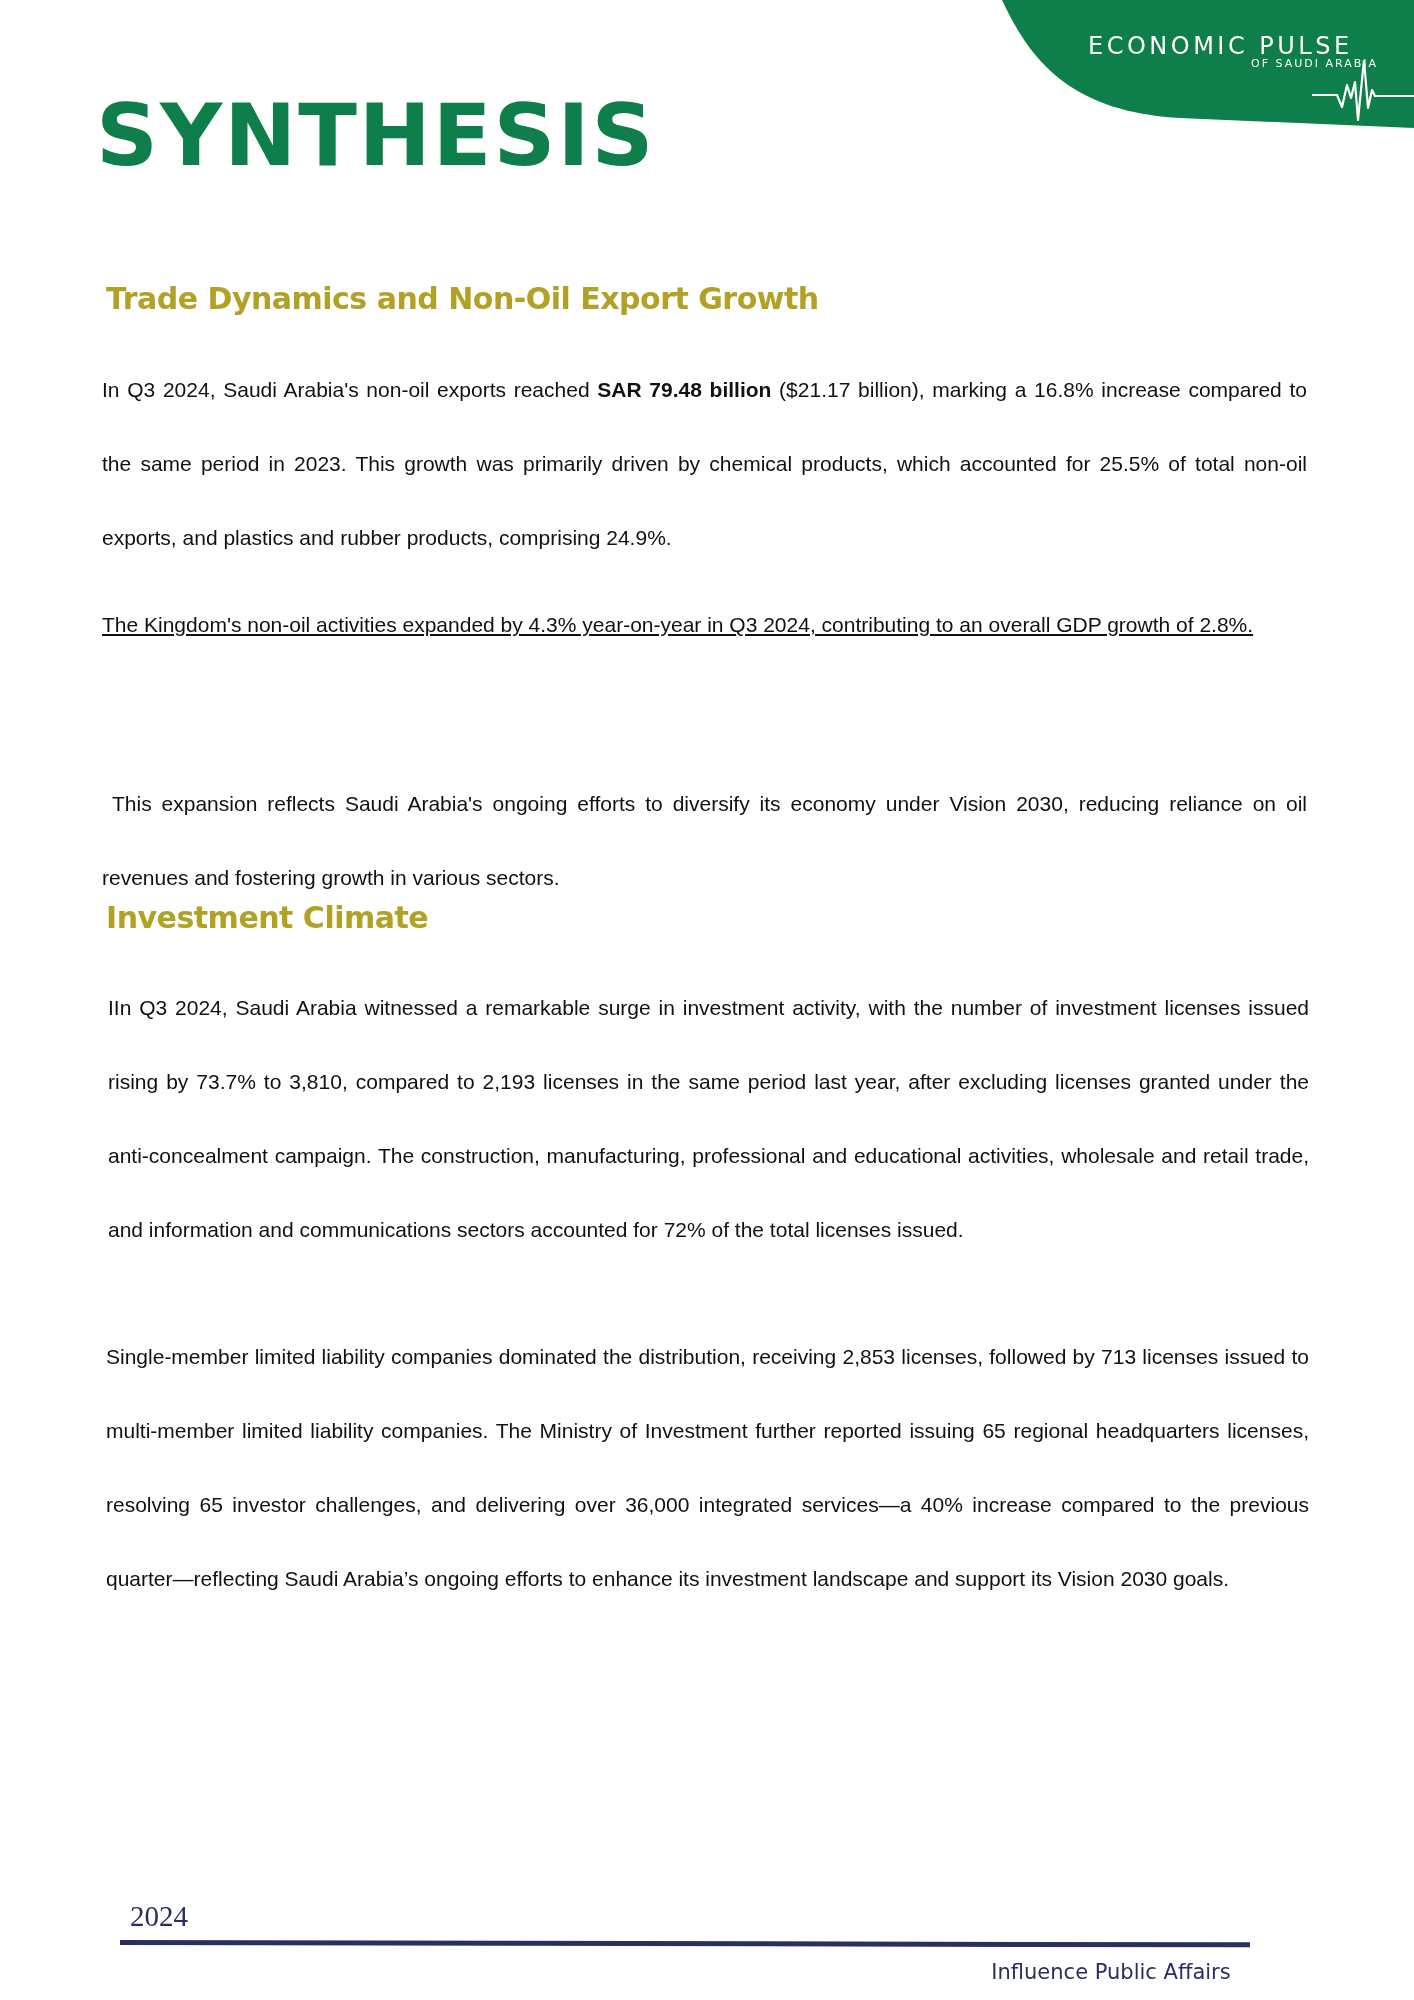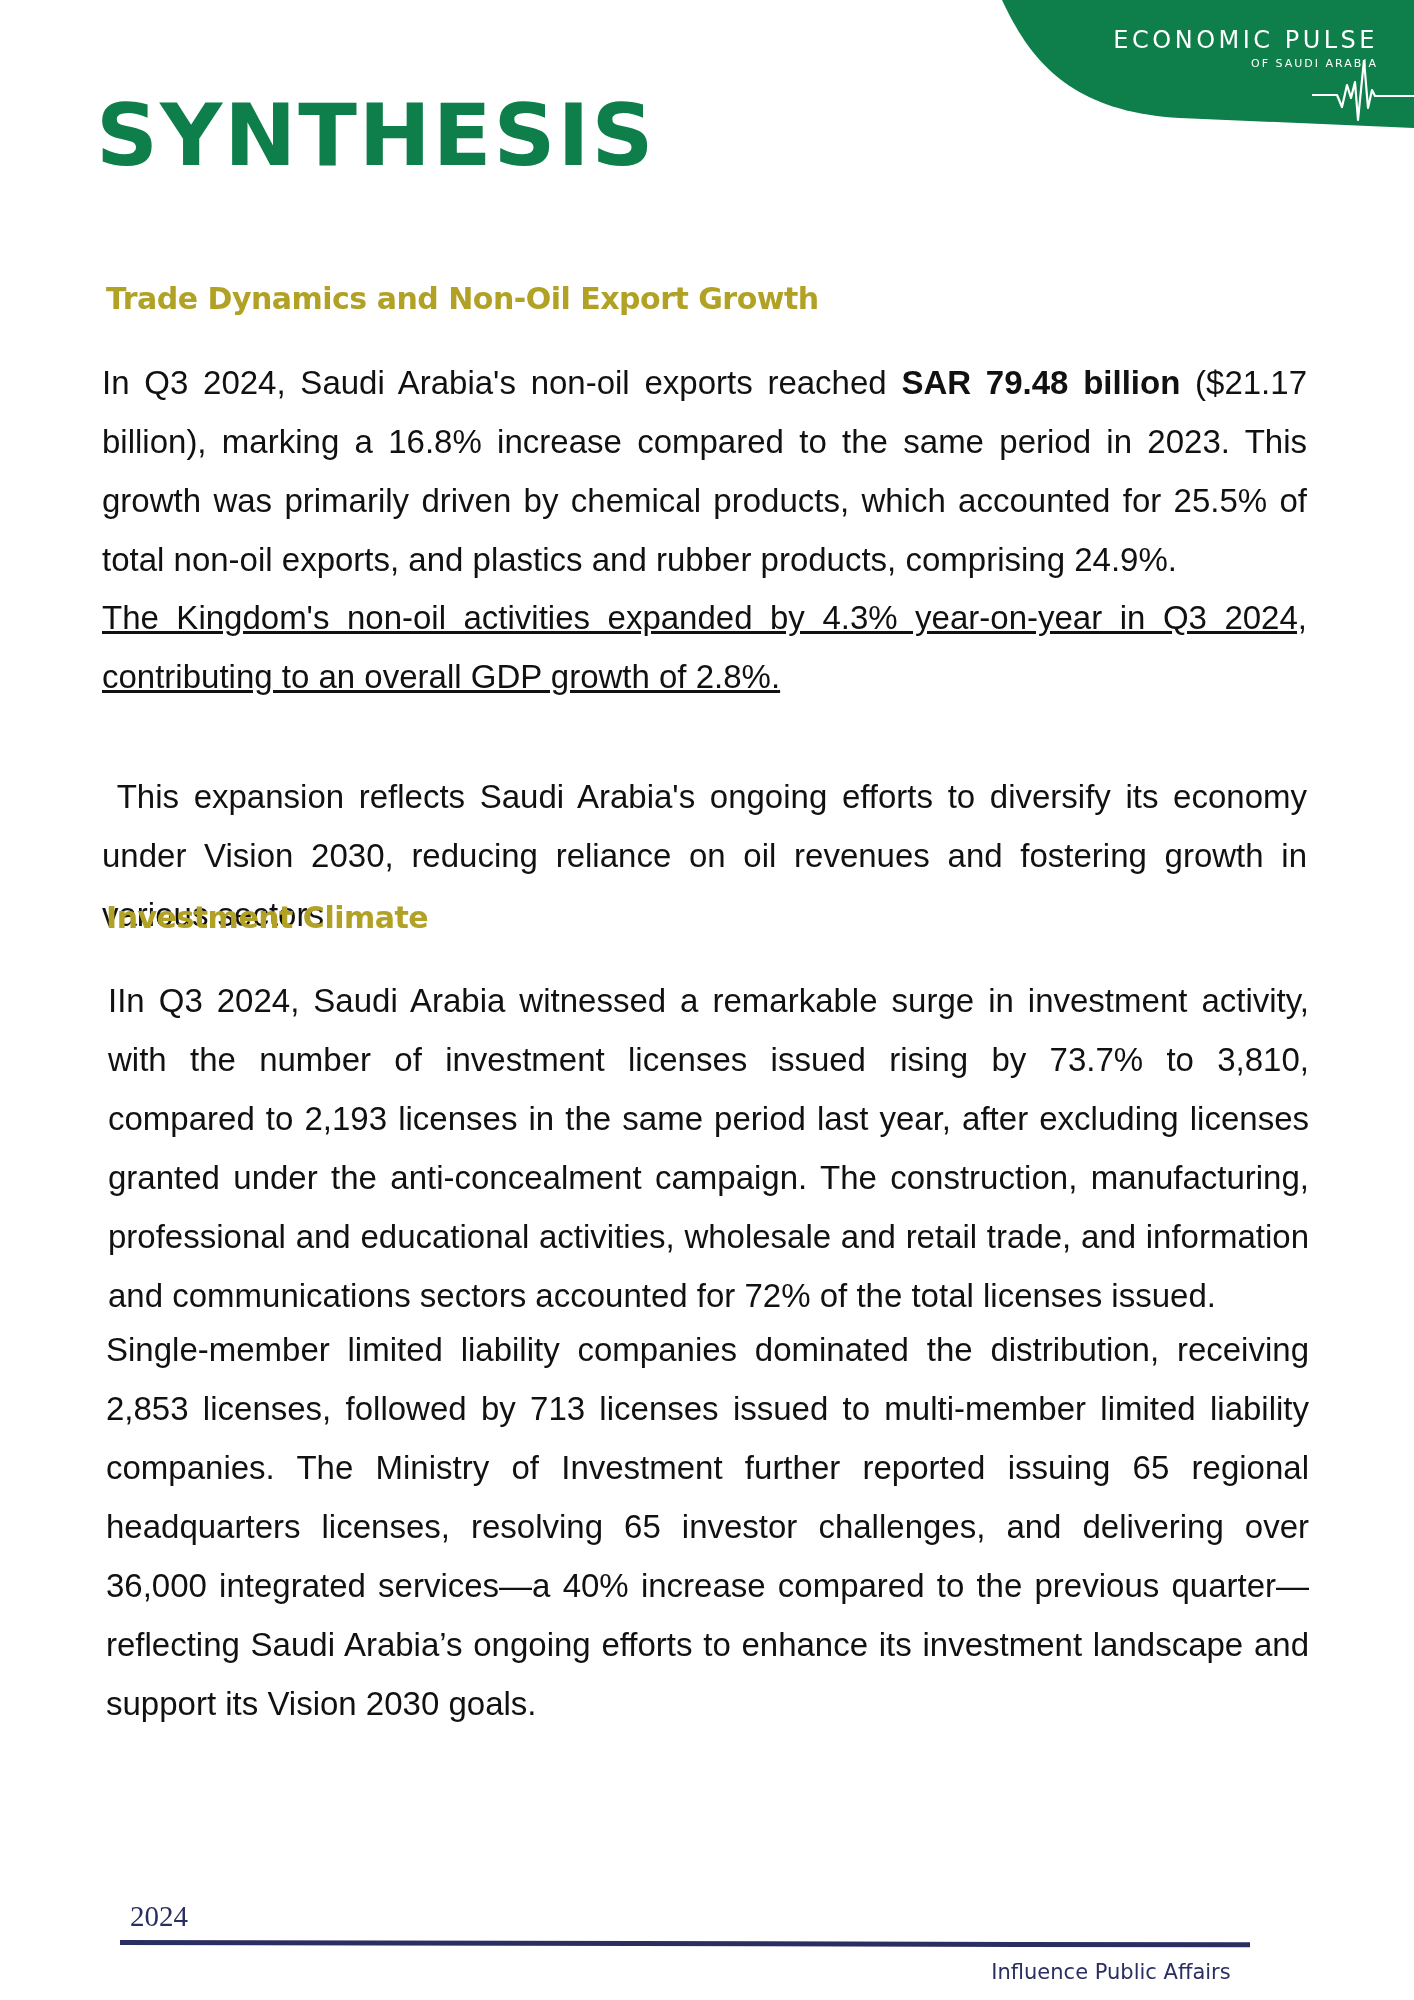"ECONOMIC PULSE" .badge-title { text-align: right -> left; top: 26px -> 32px }
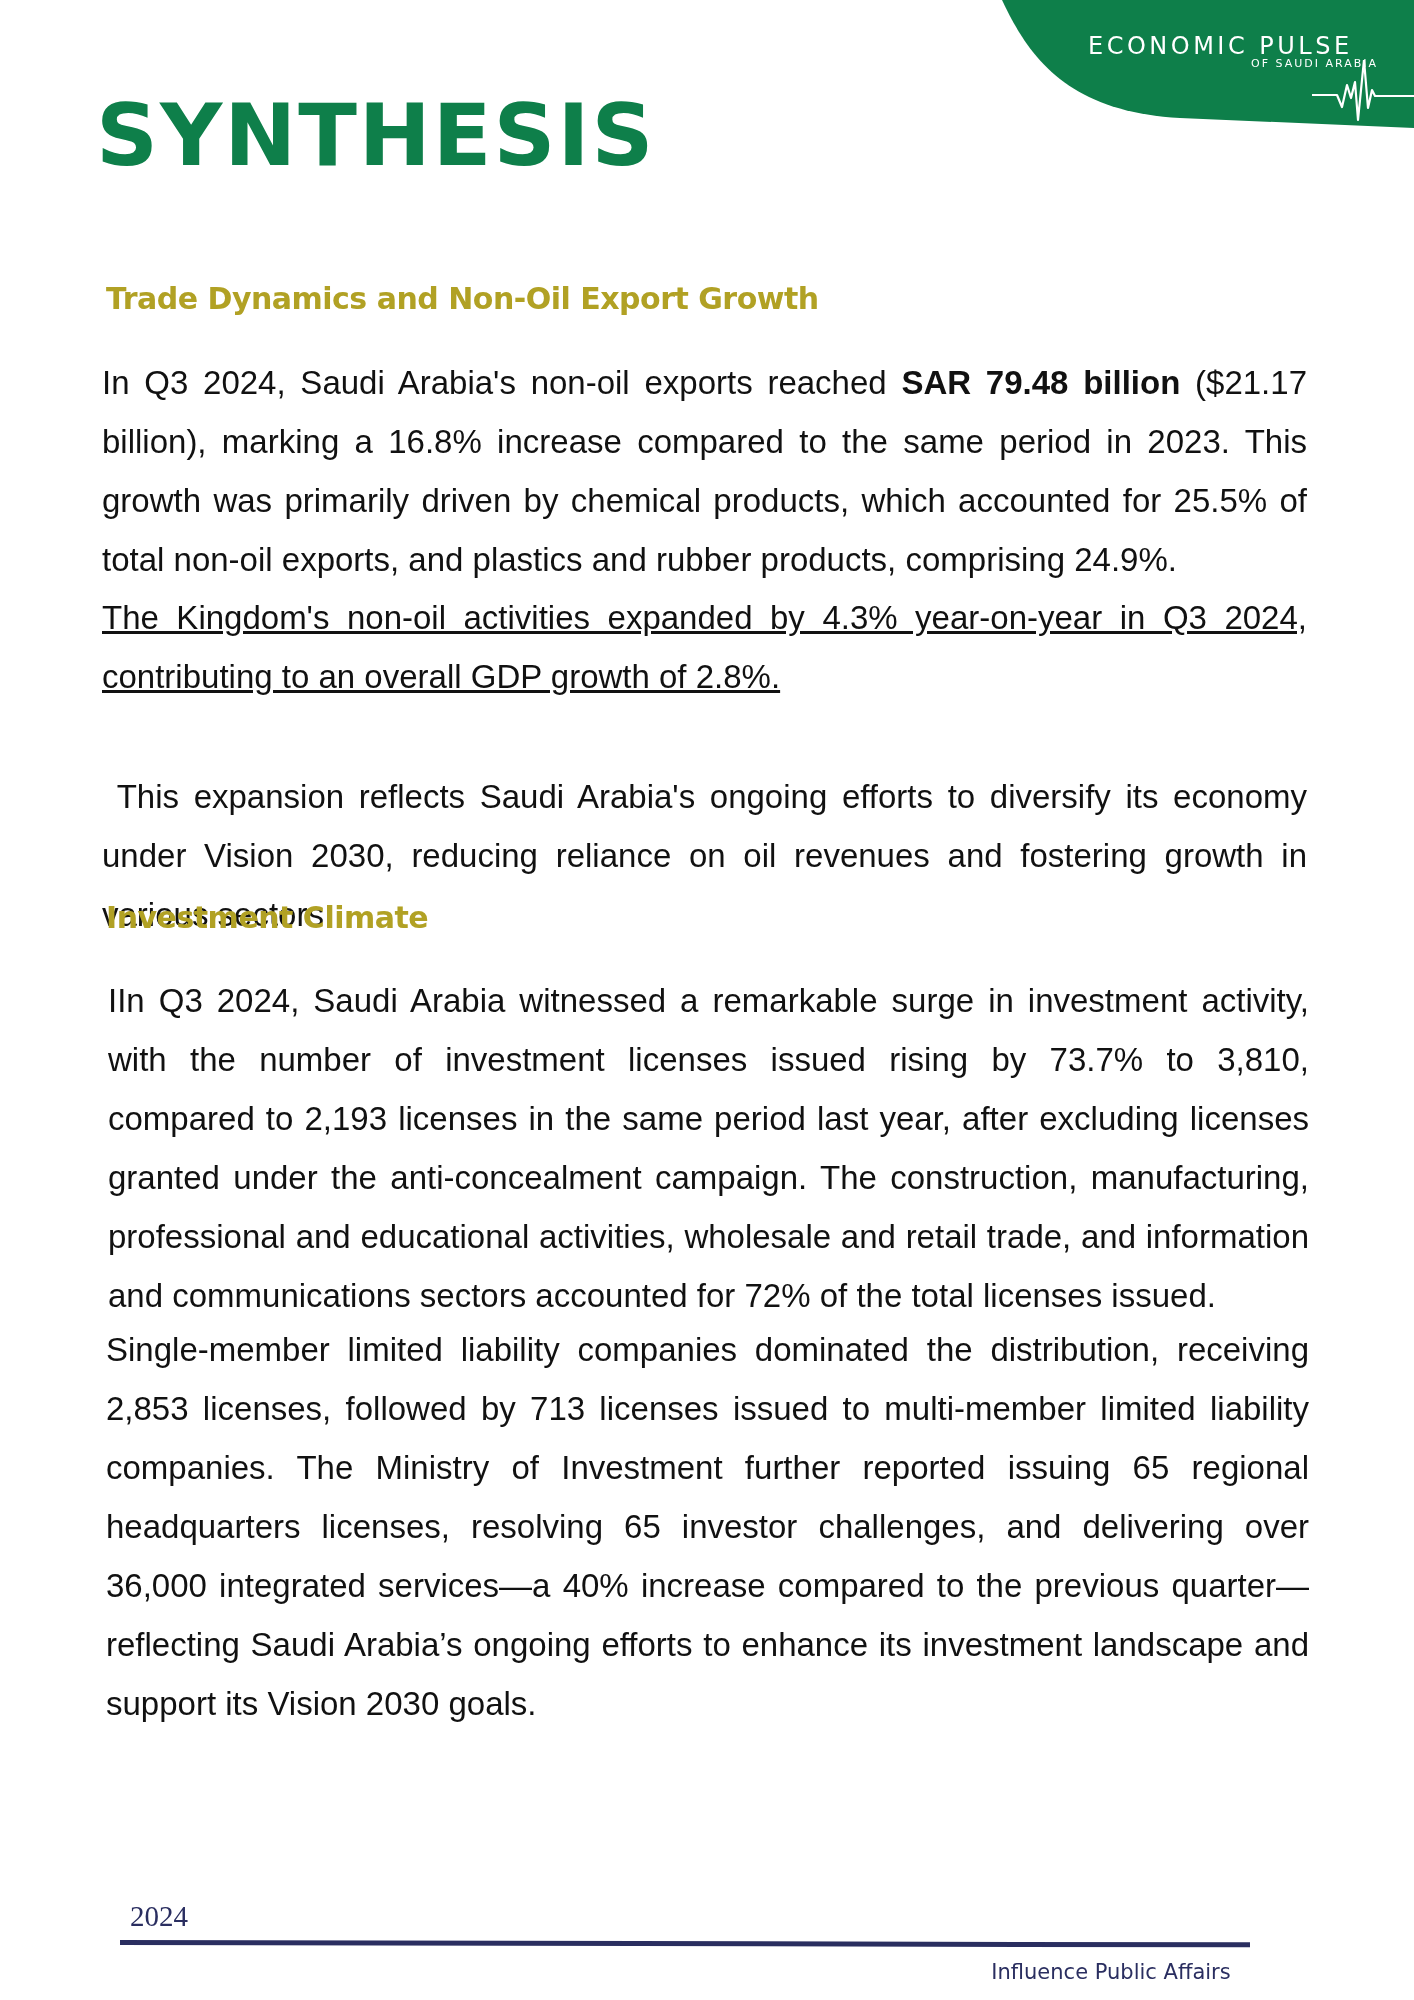"In Q3 2024, Saudi Arabia's" .para { font-size: 33px -> 21px; line-height: 59px -> 74px }
